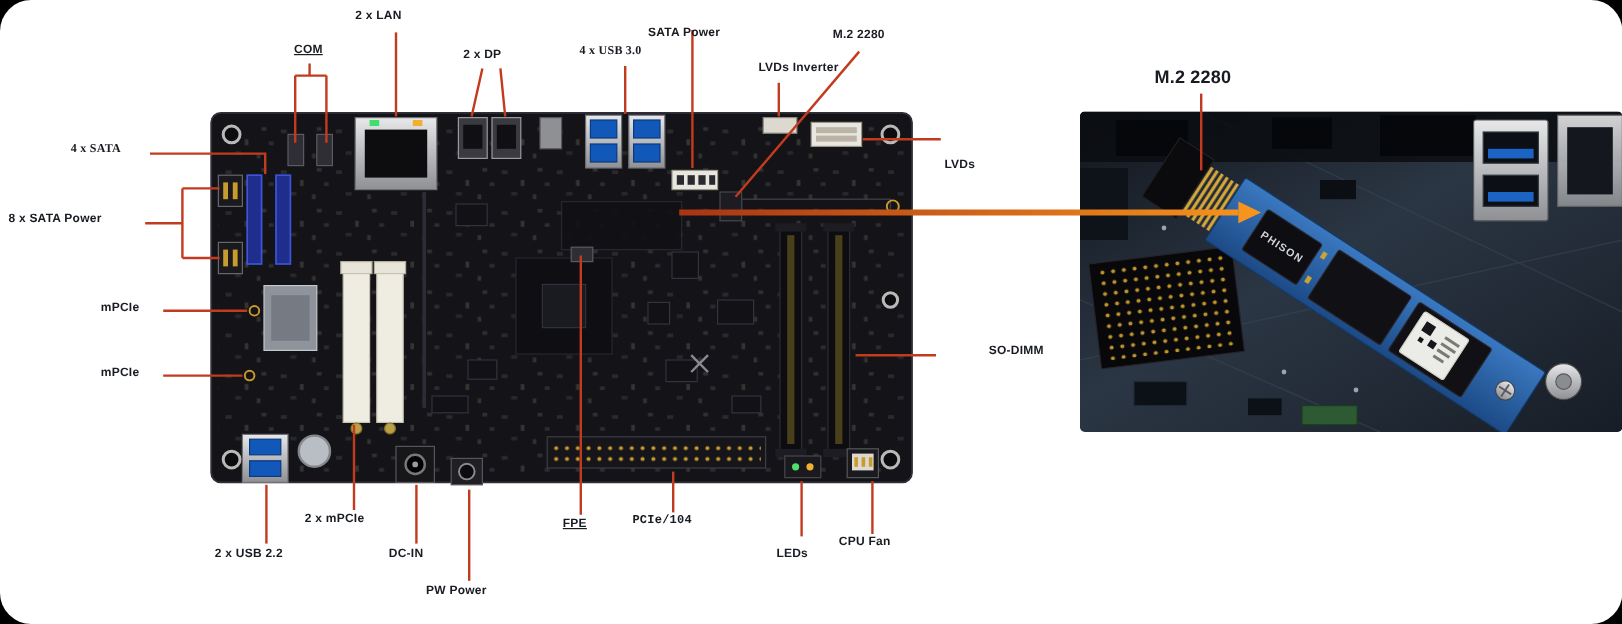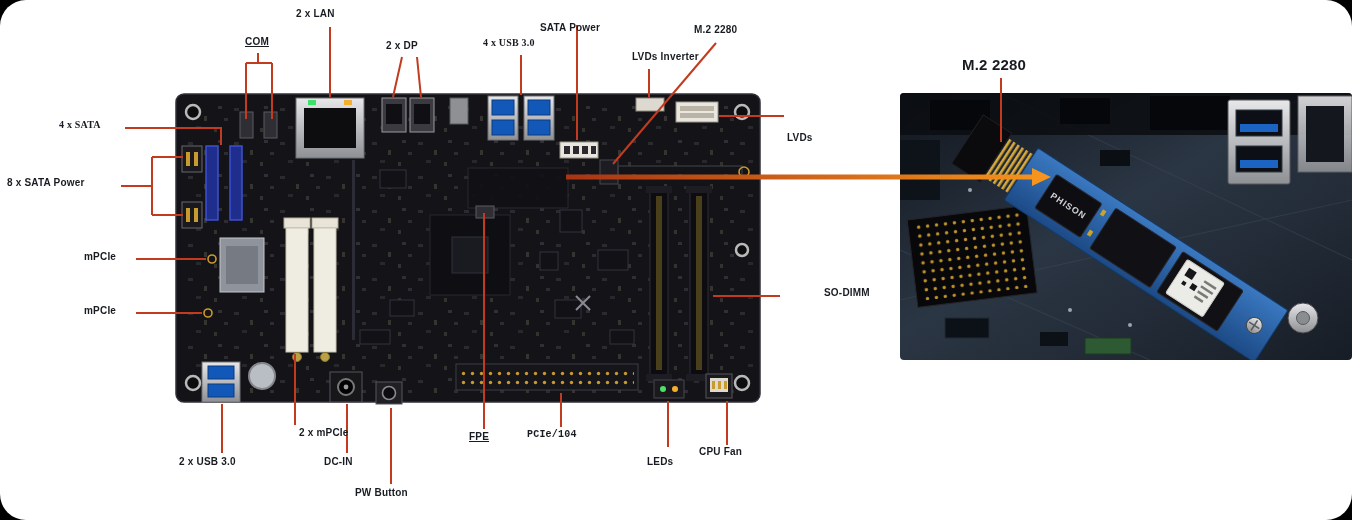"2 x mPCIe" div.label { margin-left: 45px -> none }
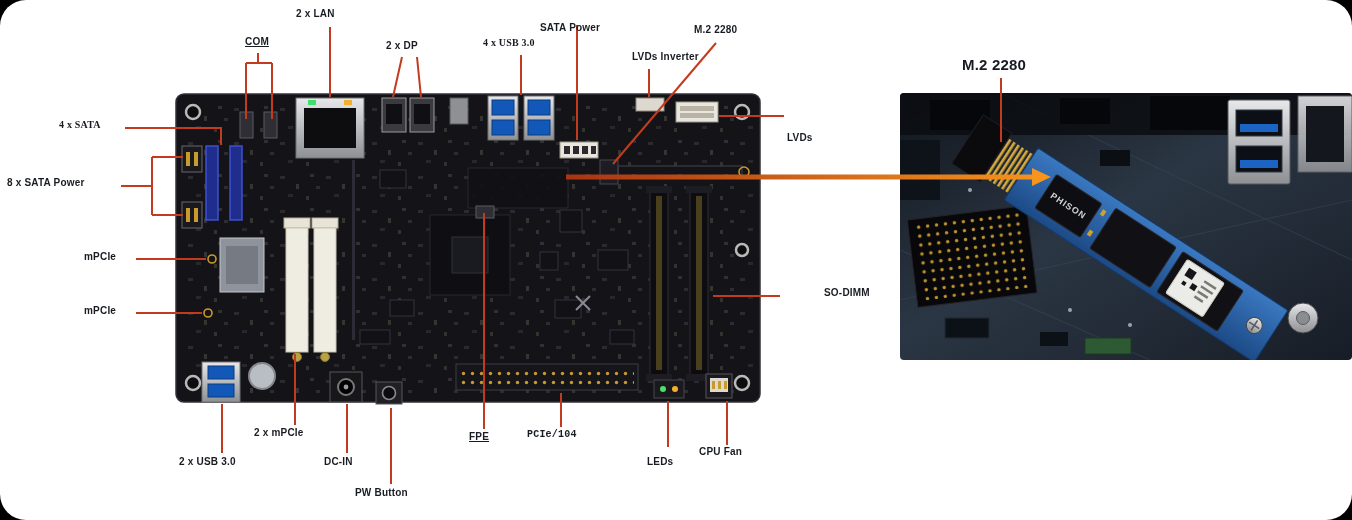"2 x USB 3.0" div.label { text: 3.0 -> 2.2 }
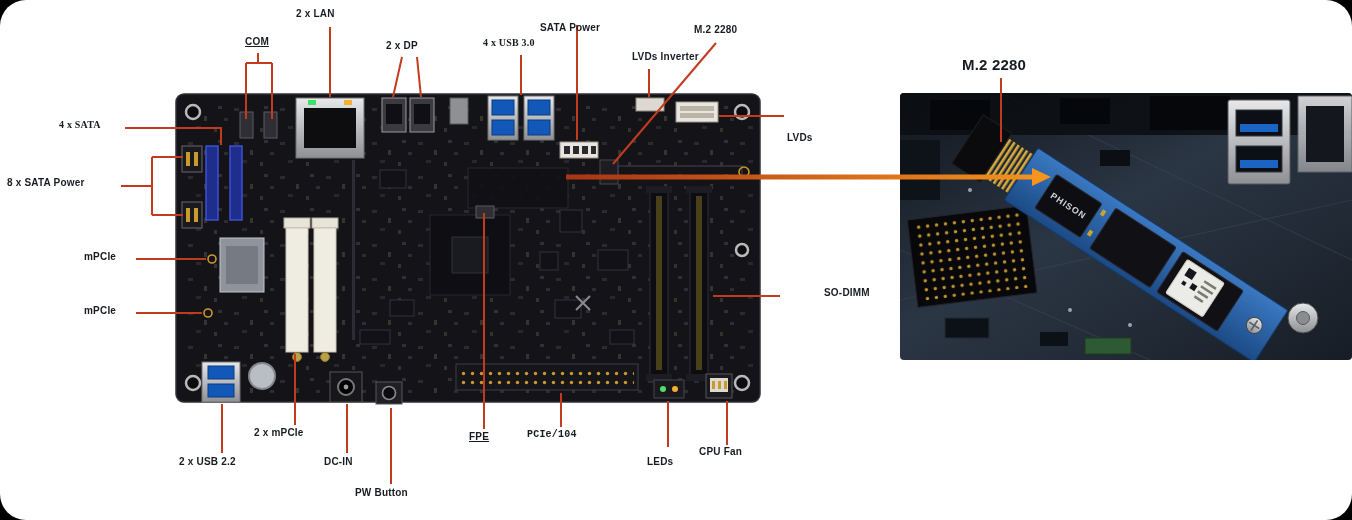"PW Button" div.label { text: Button -> Power }
